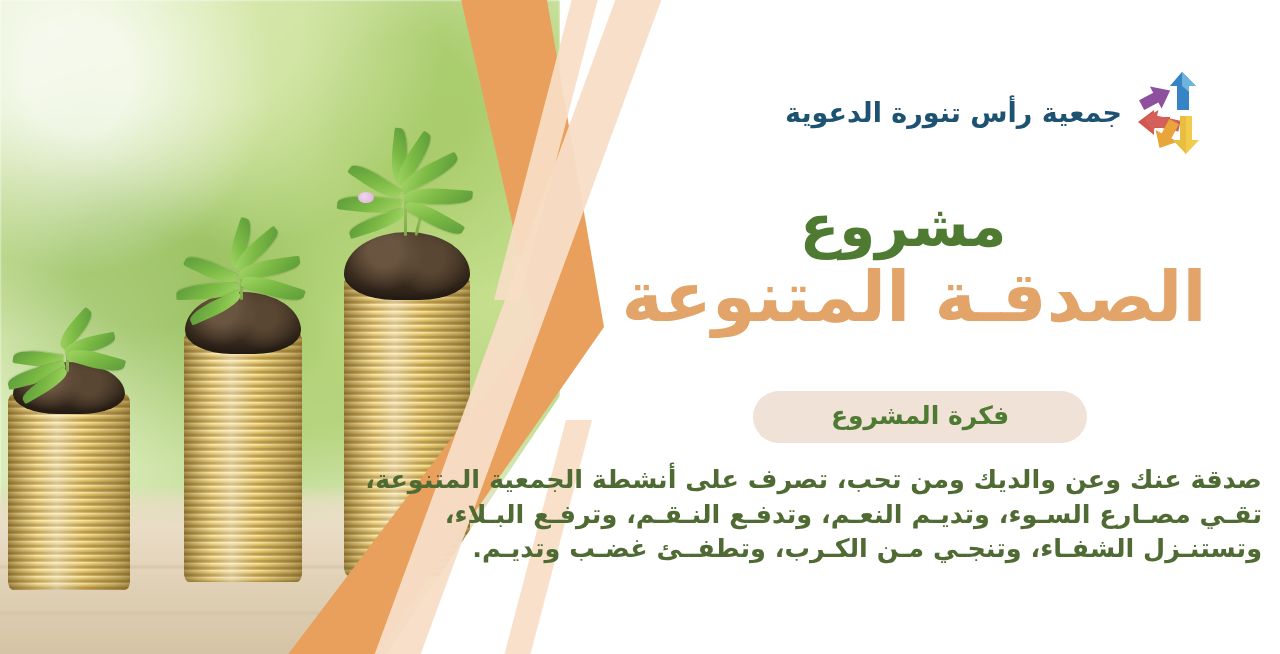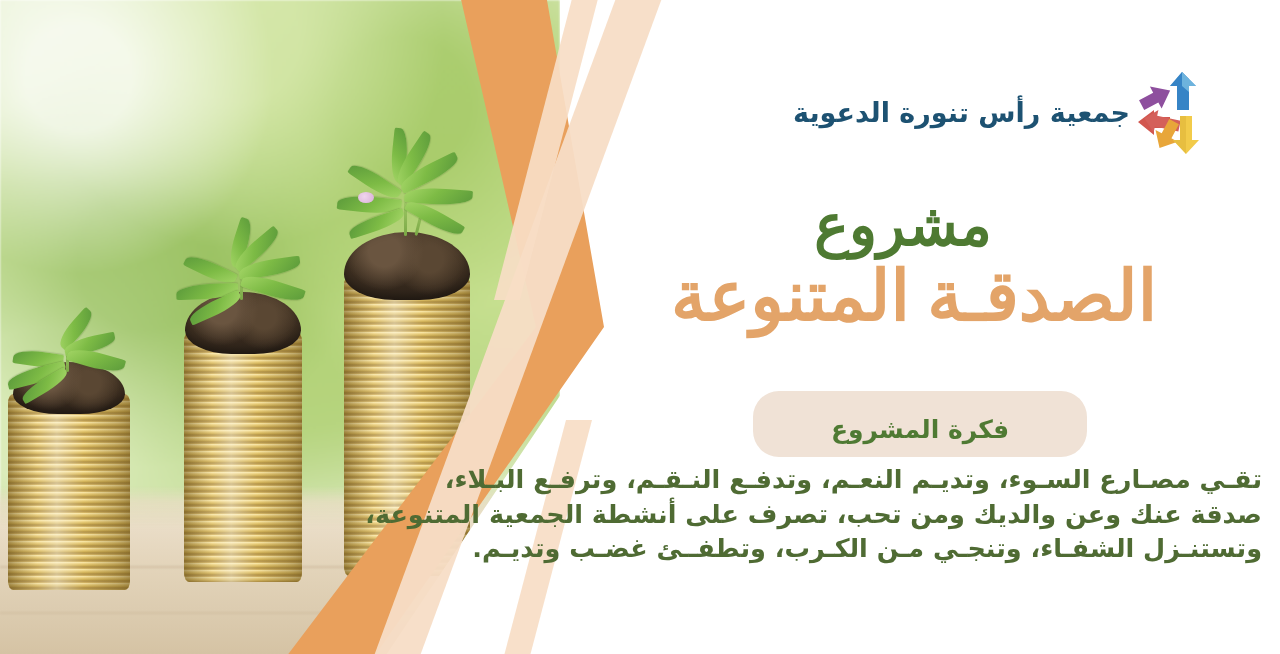"جمعية رأس تنورة الدعوية" .logo-block { gap: 4px -> 12px }
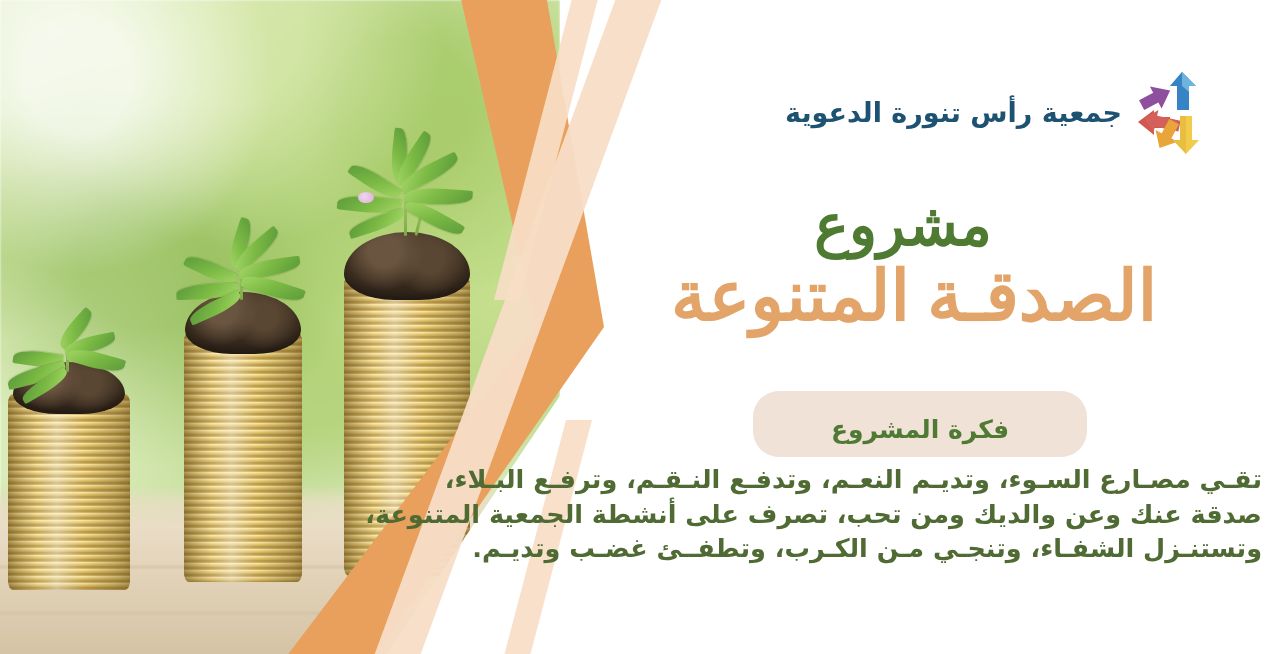"مشروع" .title-wrap { font-family: Liberation Serif, serif -> none }
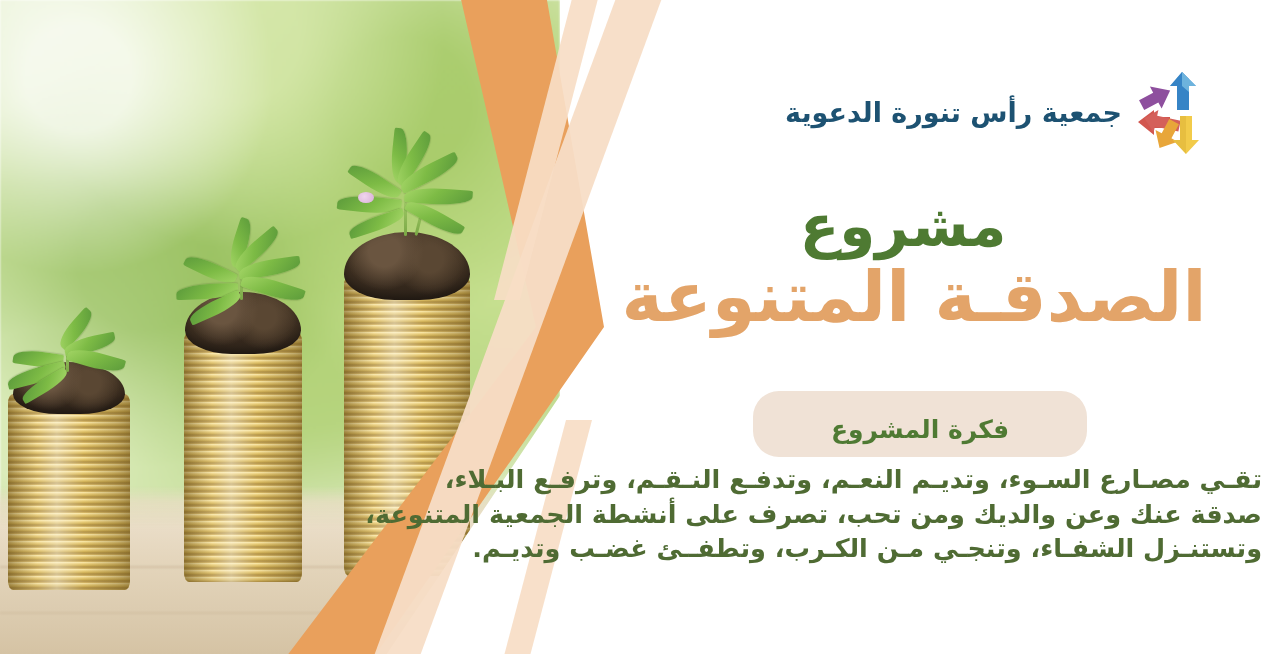"فكرة المشروع" .badge { padding: 24px 78px 13px -> 10px 78px 13px }
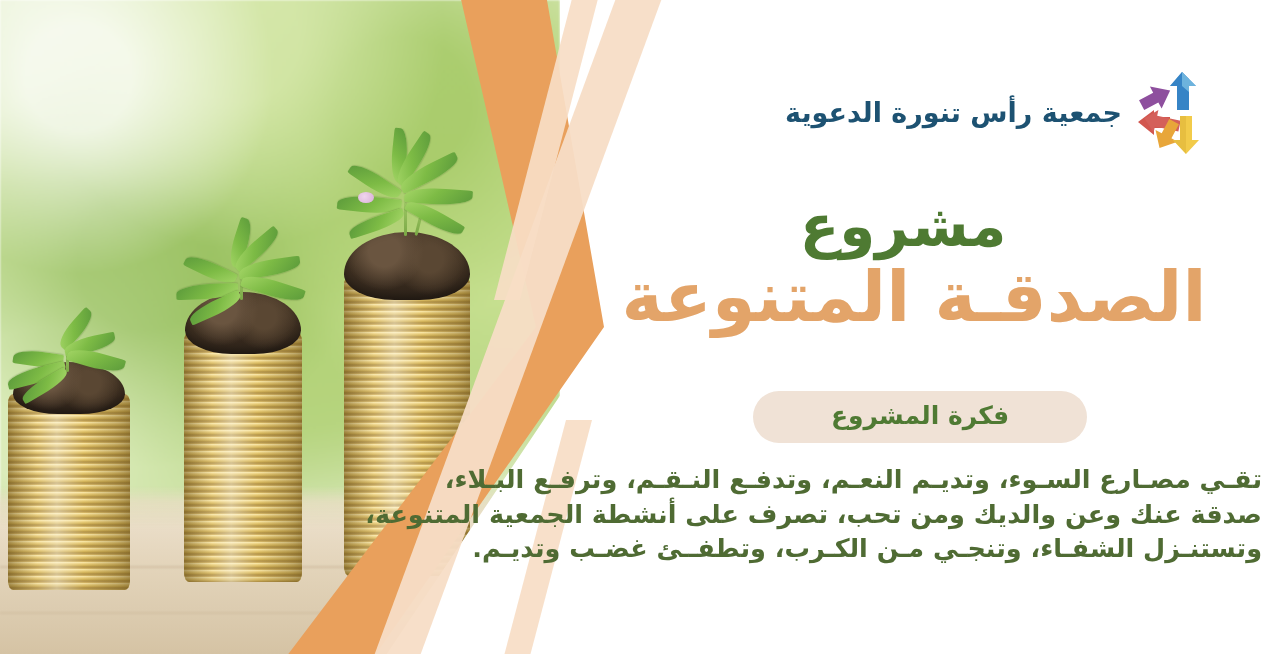"تقـي مصـارع السـوء، وتديـم النعـم،" div.body-line { order: before "صدقة عنك وعن والديك ومن" -> after "صدقة عنك وعن والديك ومن" }
